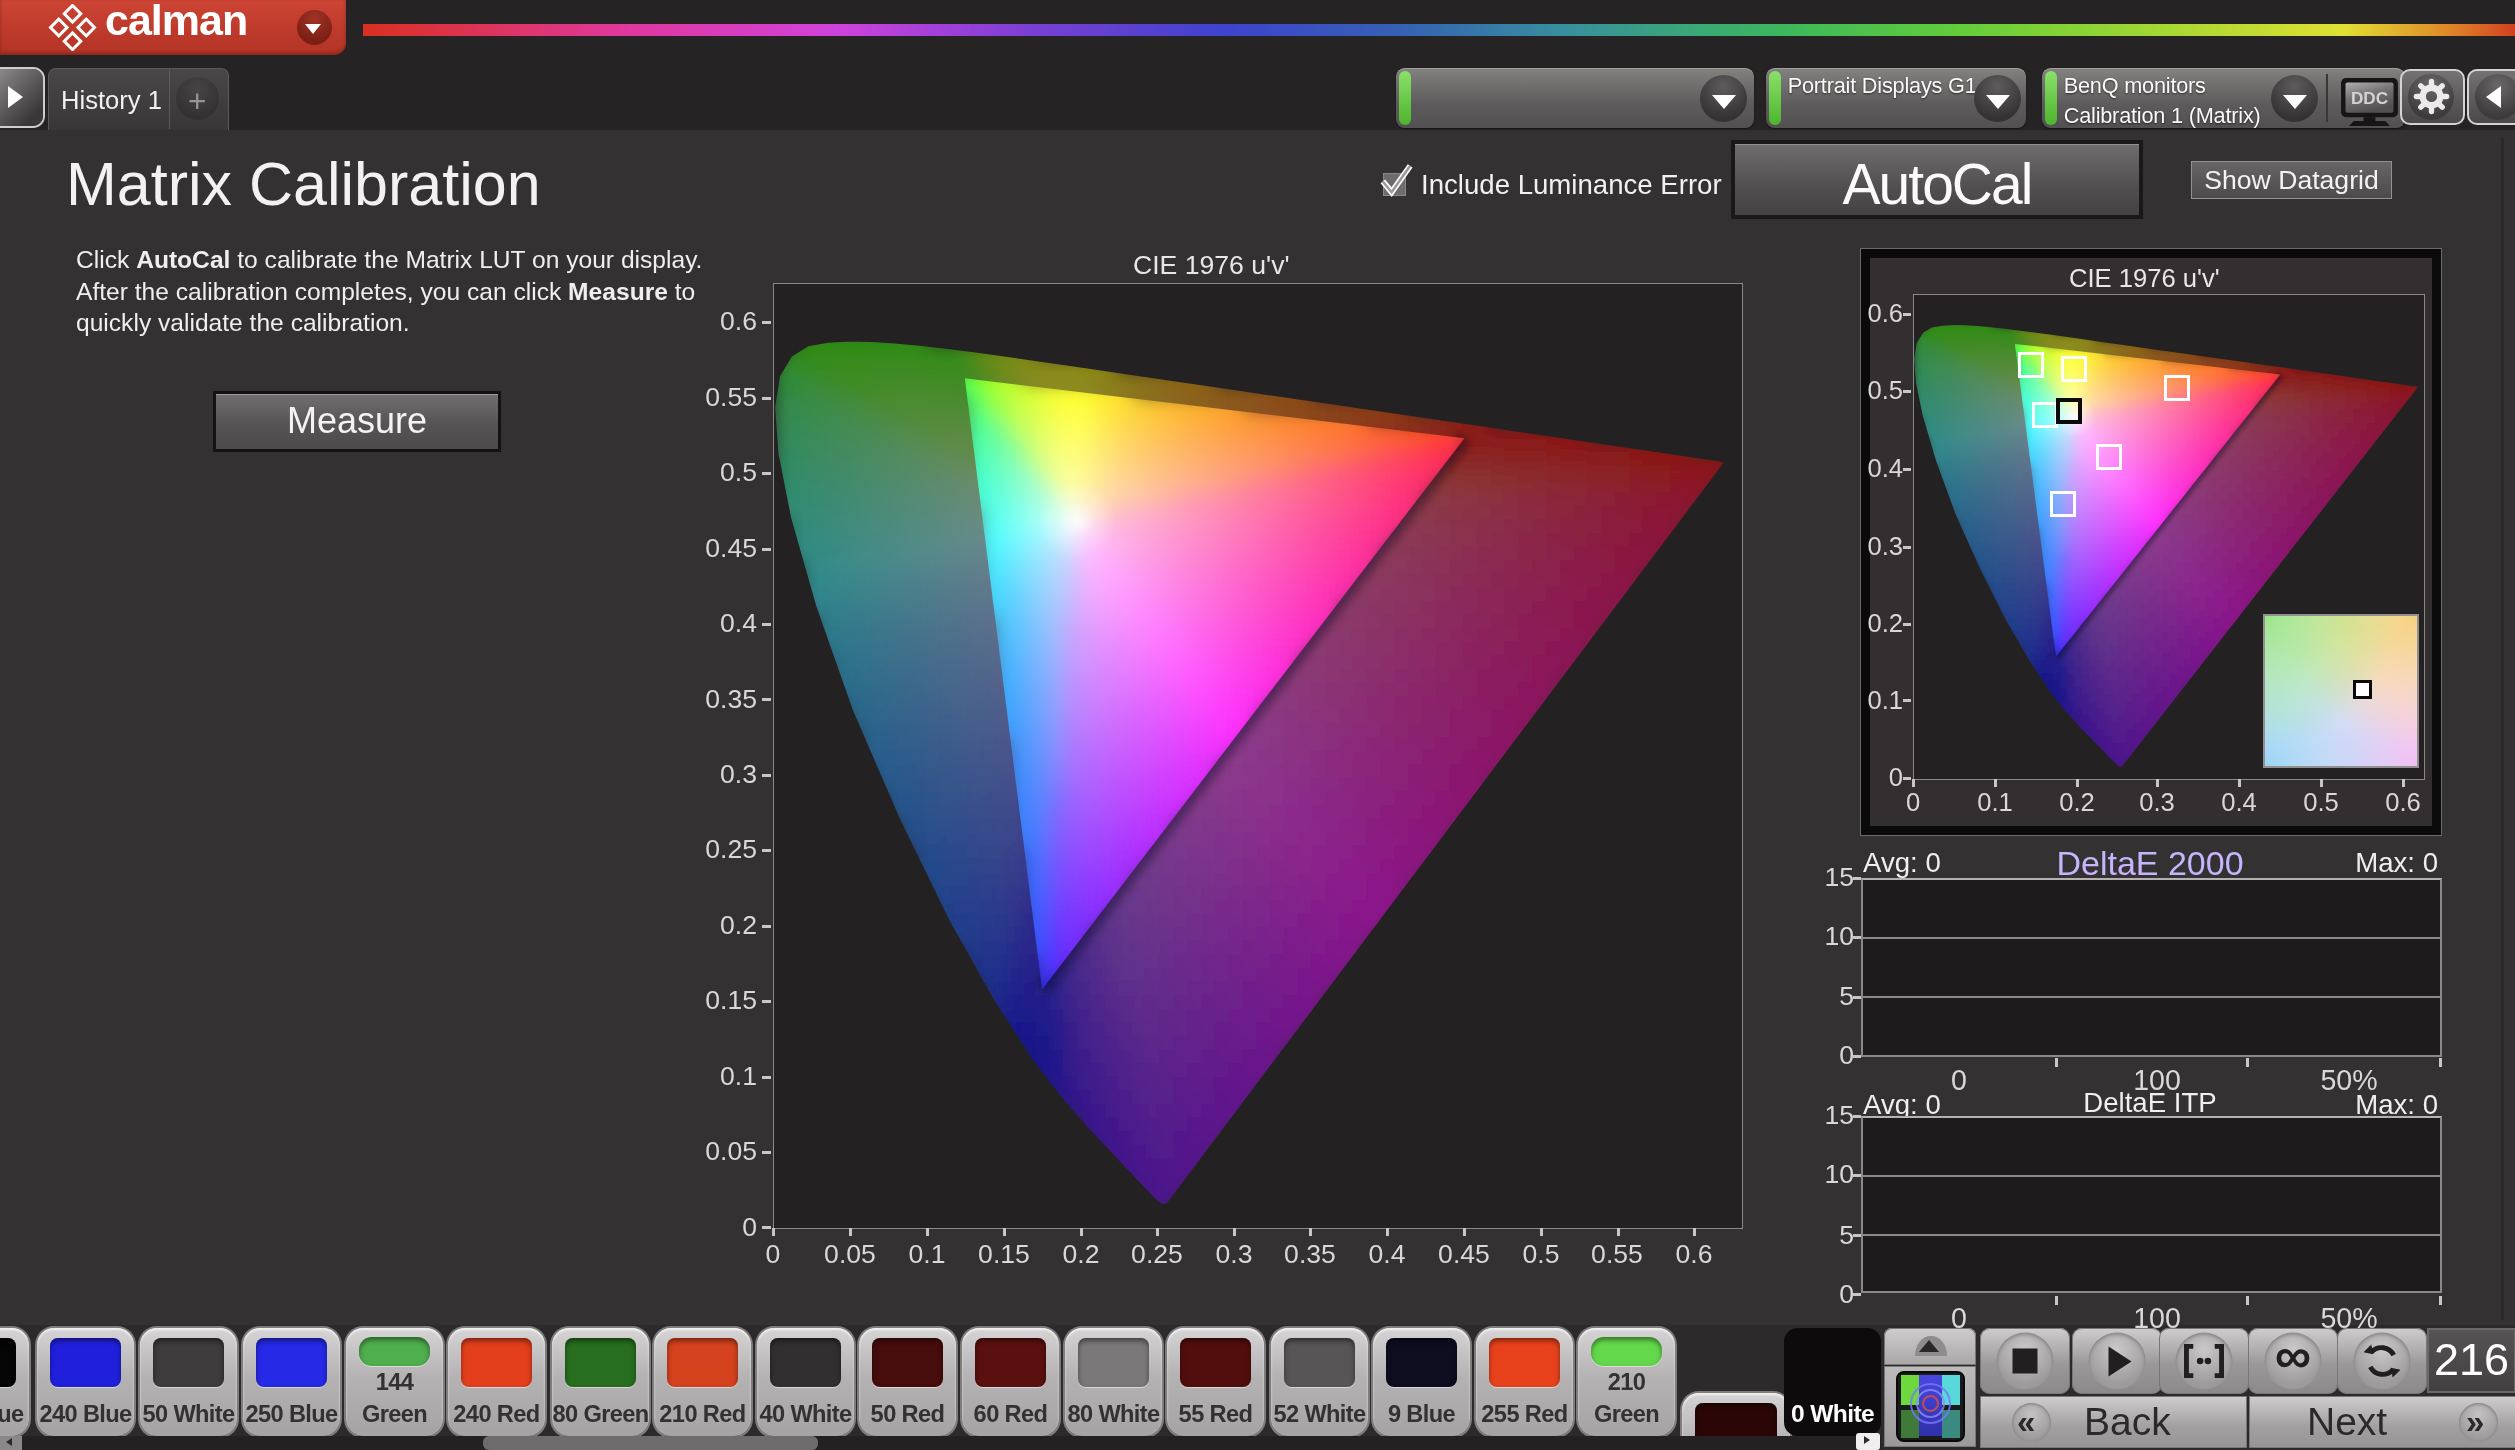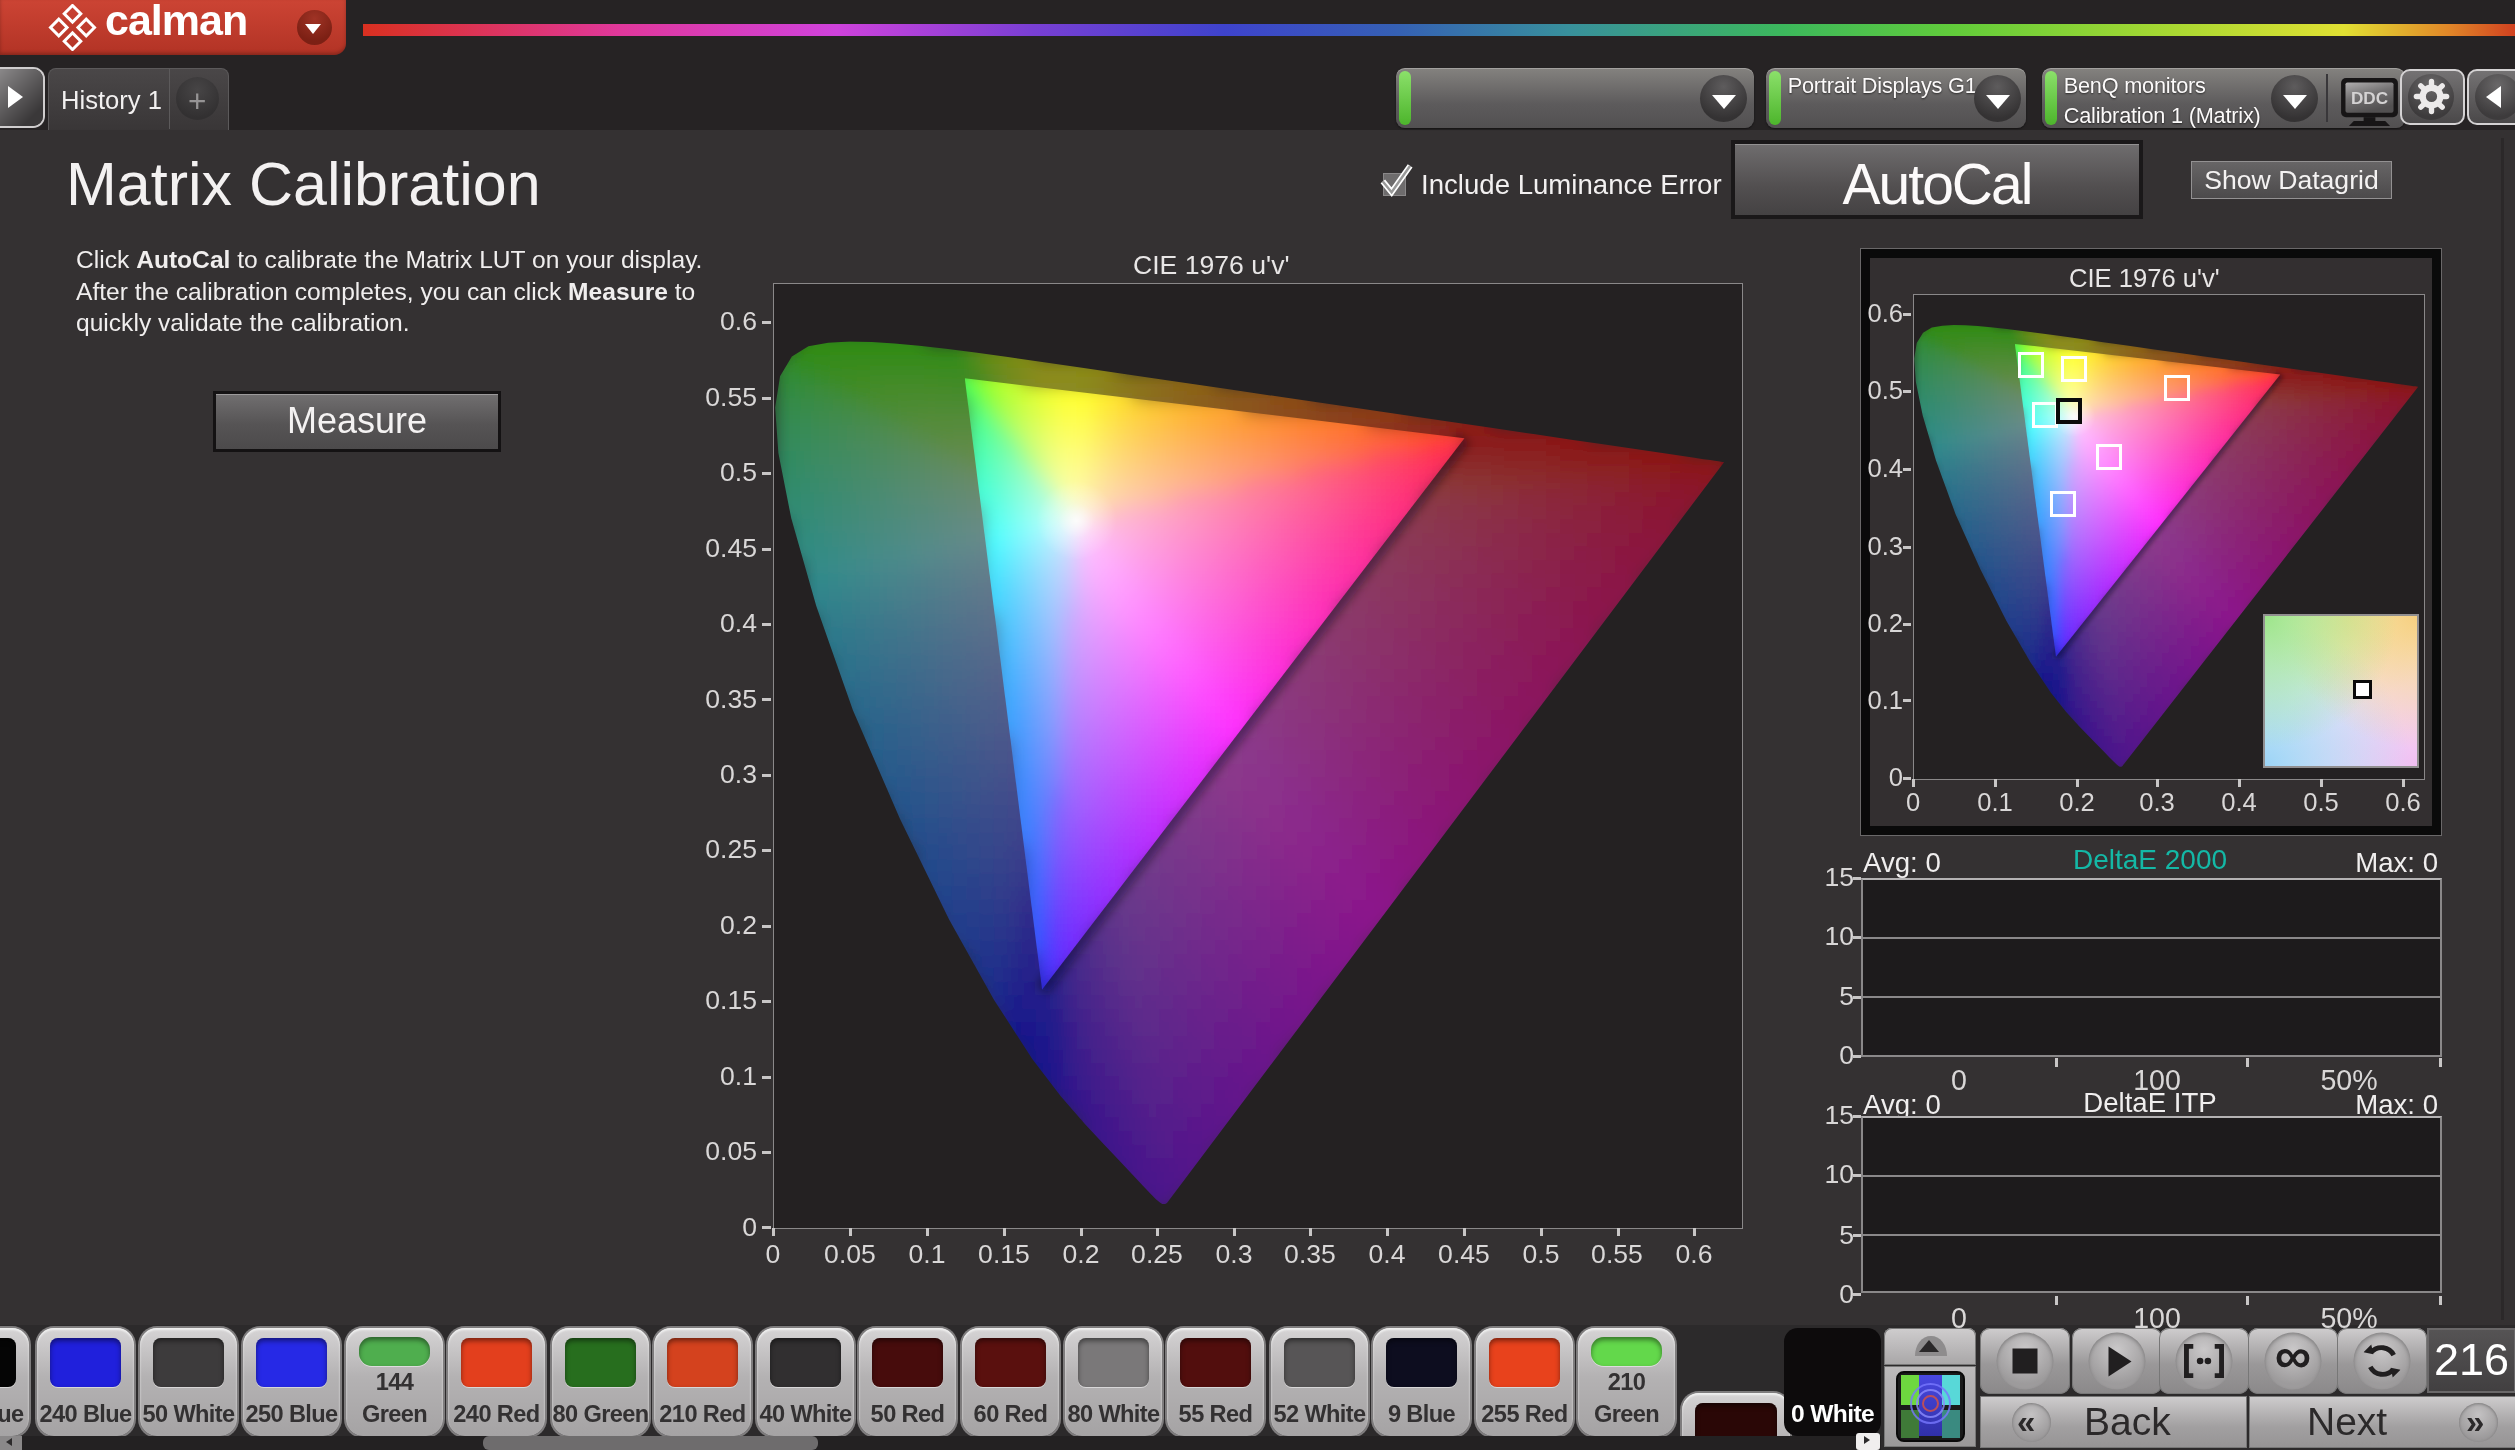"DeltaE 2000" div.abs { color: #14b8a6 -> #c4b5fd; font-size: 28px -> 34px }
